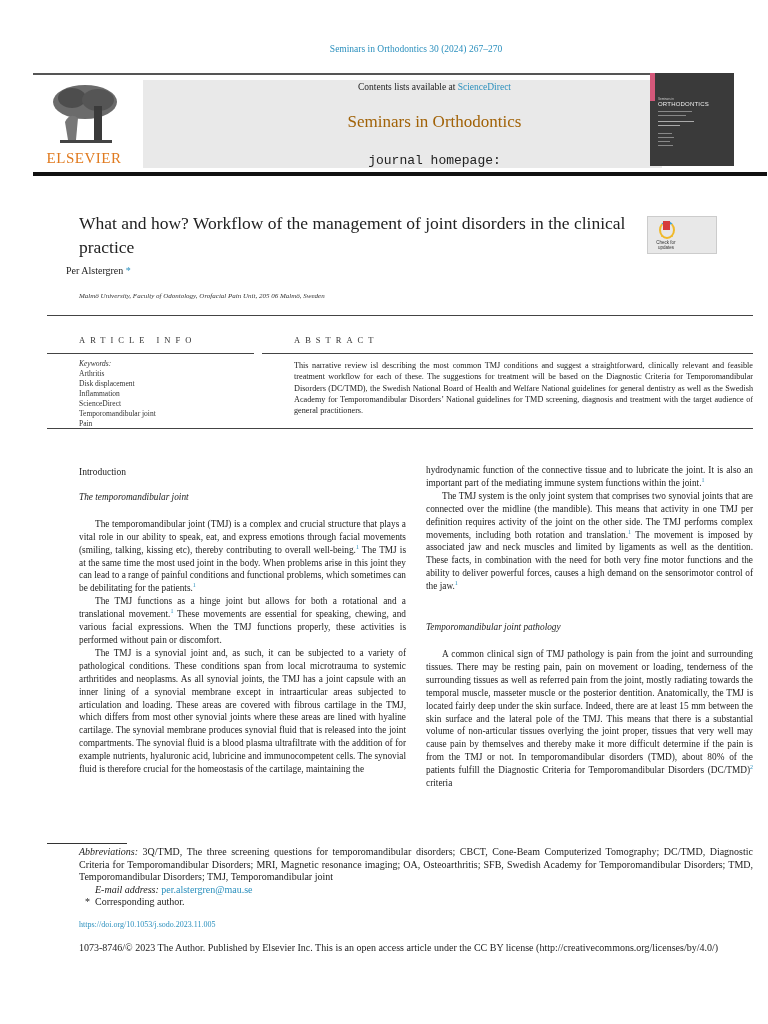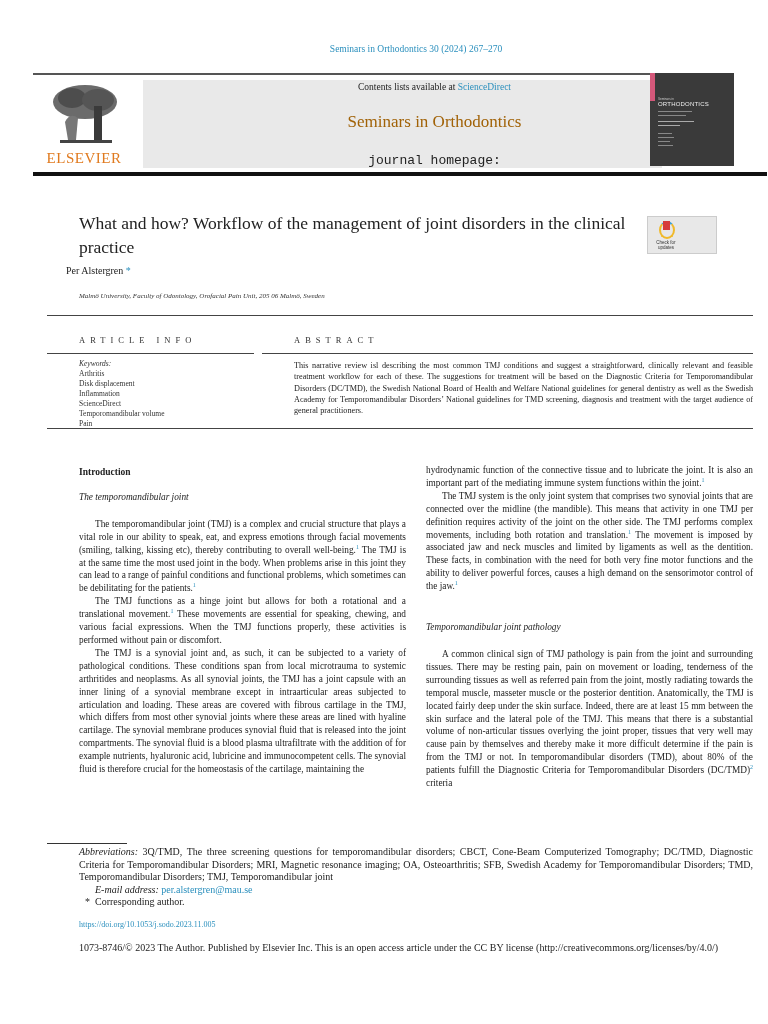"Temporomandibular volume" div { text: volume -> joint }
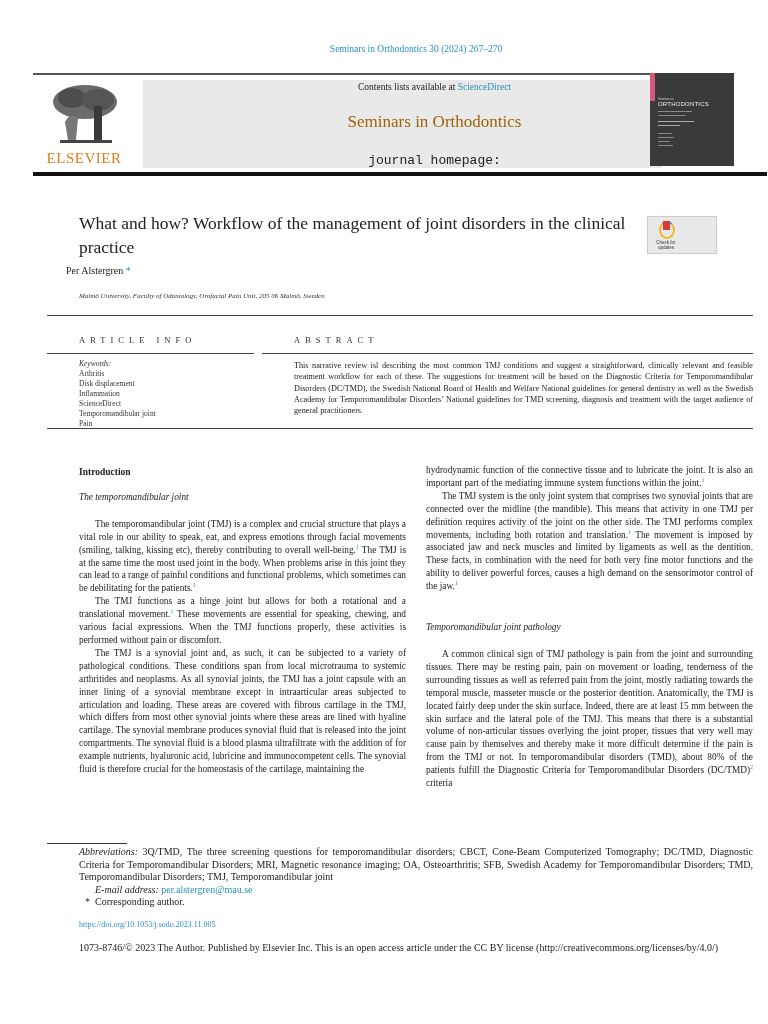"Introduction" .h-intro { font-weight: bold -> normal }
